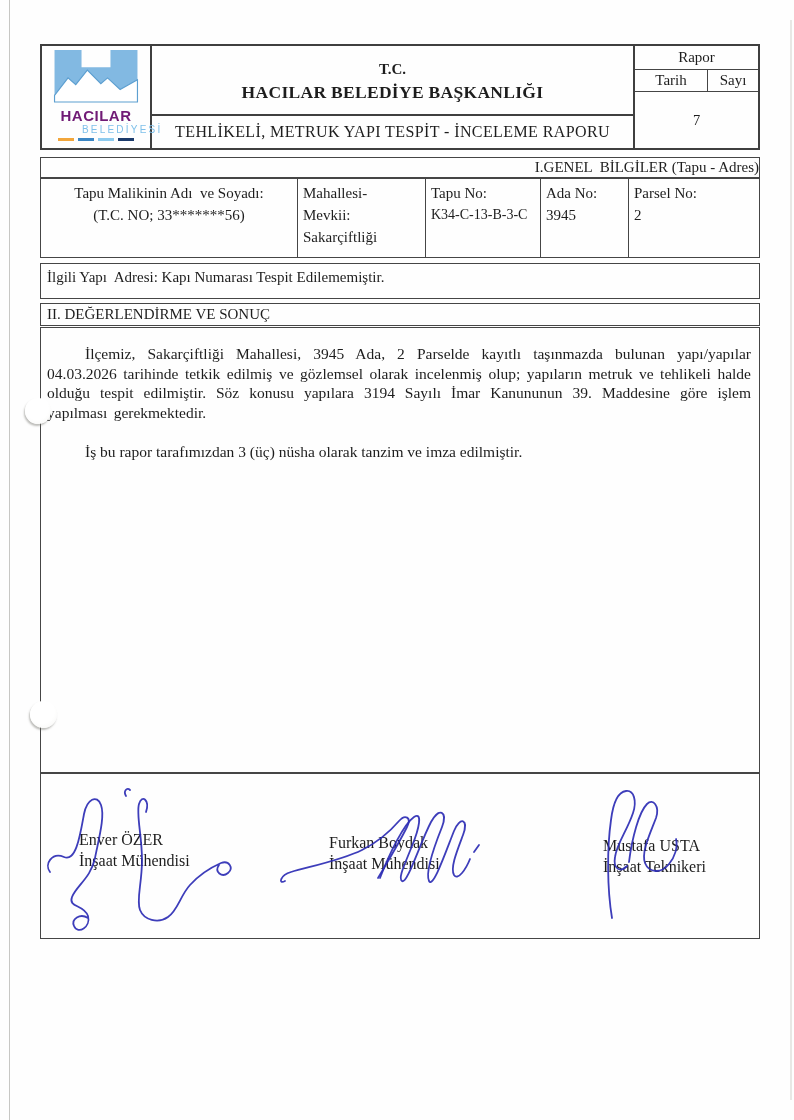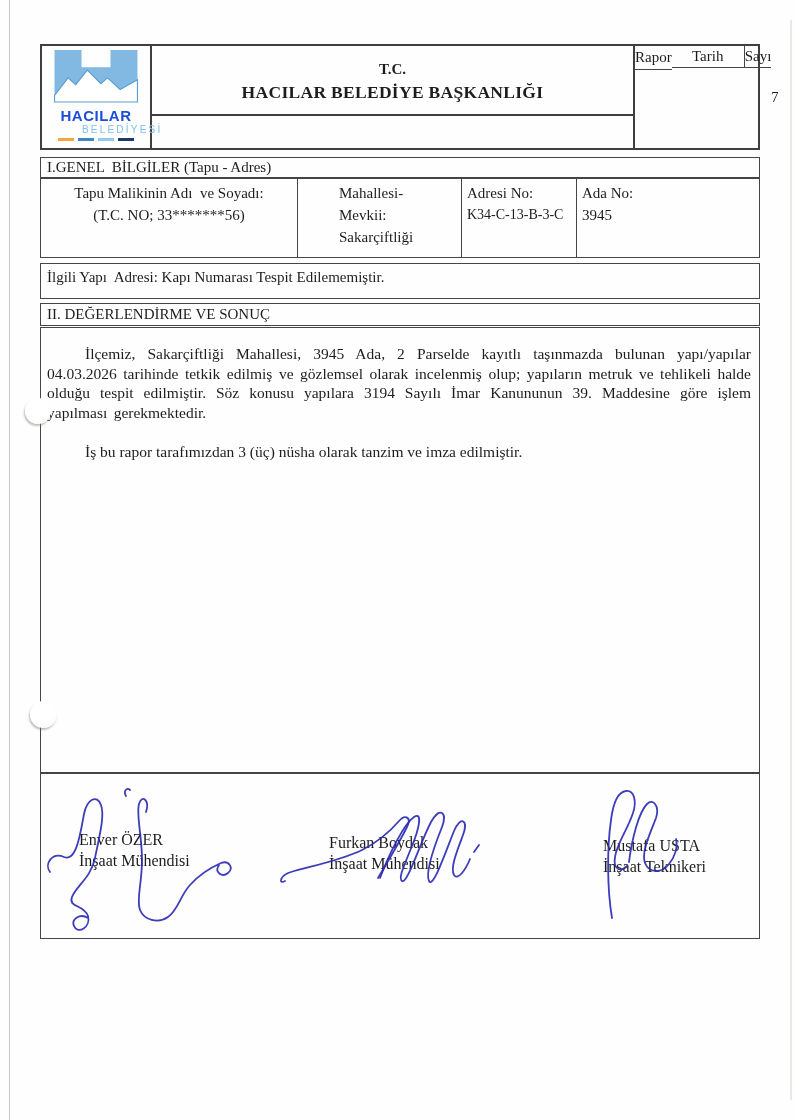"Rapor" .rapor-cell { flex-direction: row -> column }
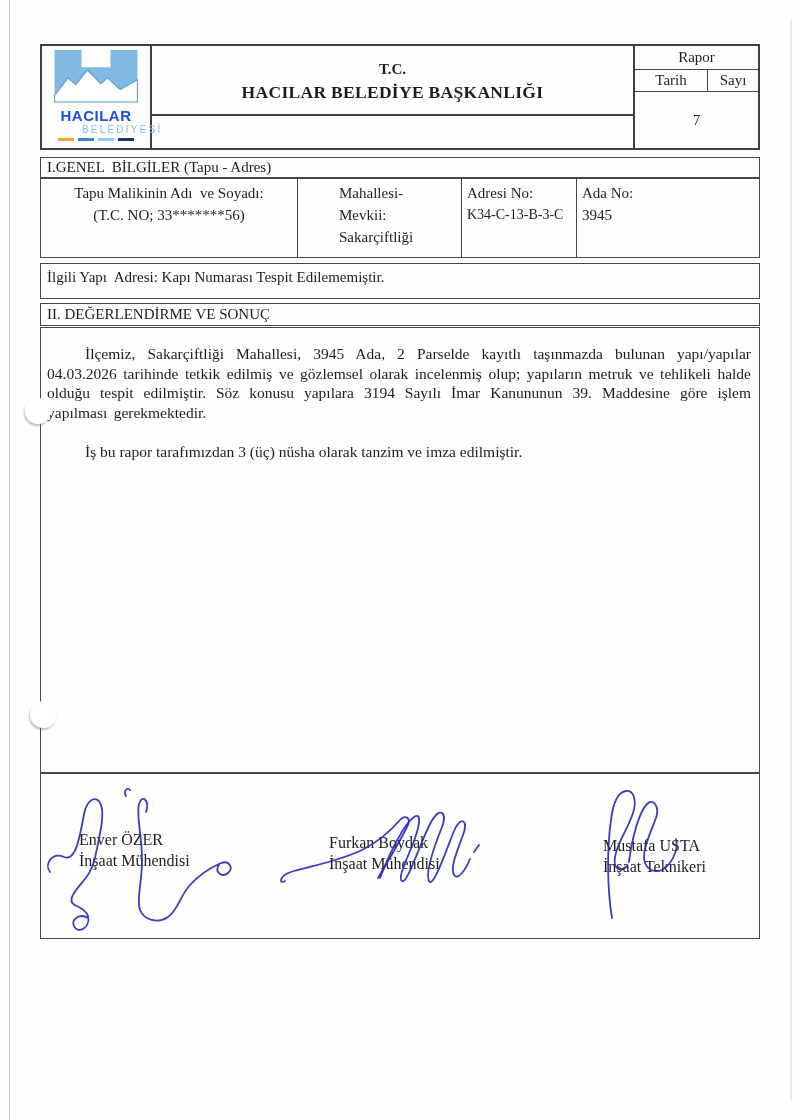"HACILAR" div.logo-name { color: #1d4ed8 -> #701a75 }
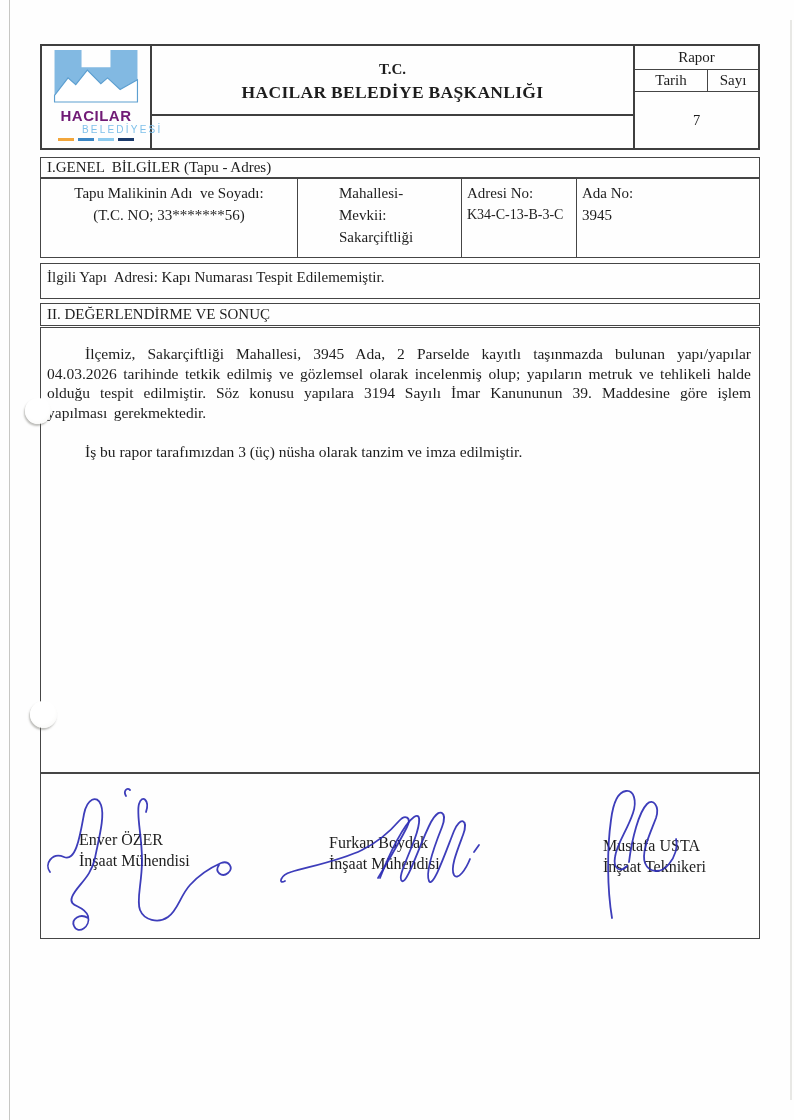"TEHLİKELİ, METRUK YAPI TESPİT -" div.subtitle-line { html: none -> <div>TEHLİKELİ, METRUK YAPI TESPİT - İNCELEME RAPORU</div> }
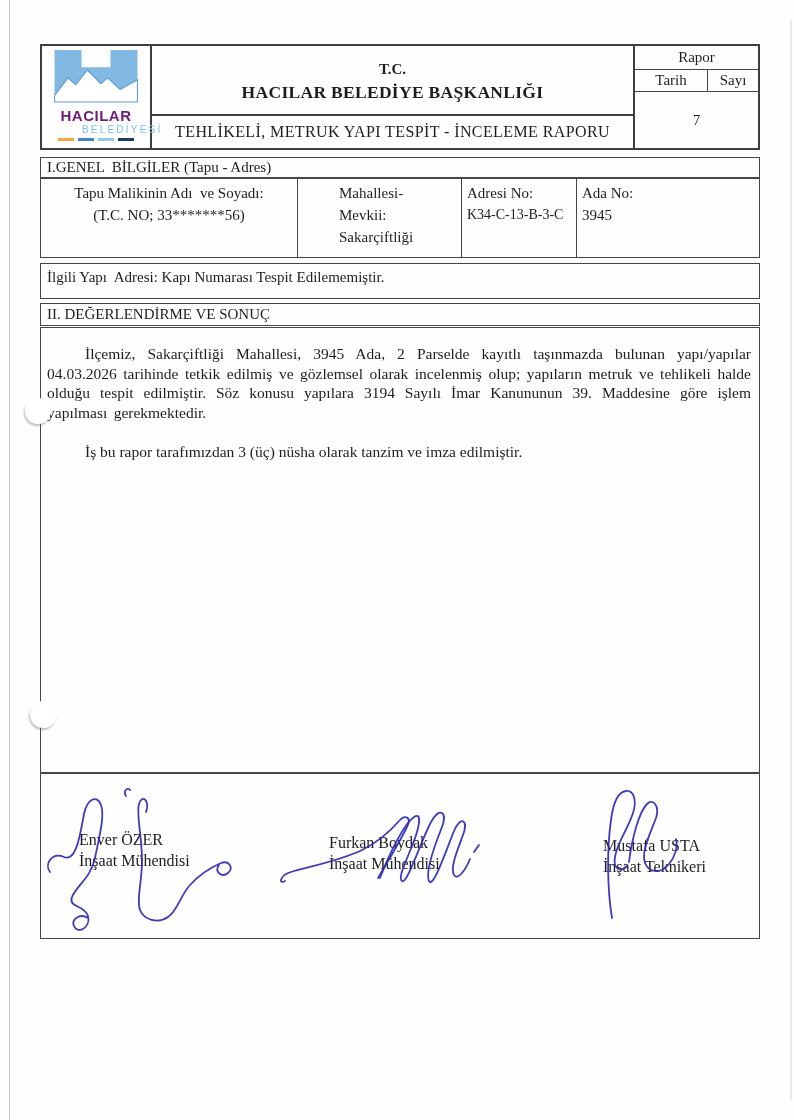"I.GENEL BİLGİLER (Tapu - Adres)" #sec1-box { text-align: none -> right }
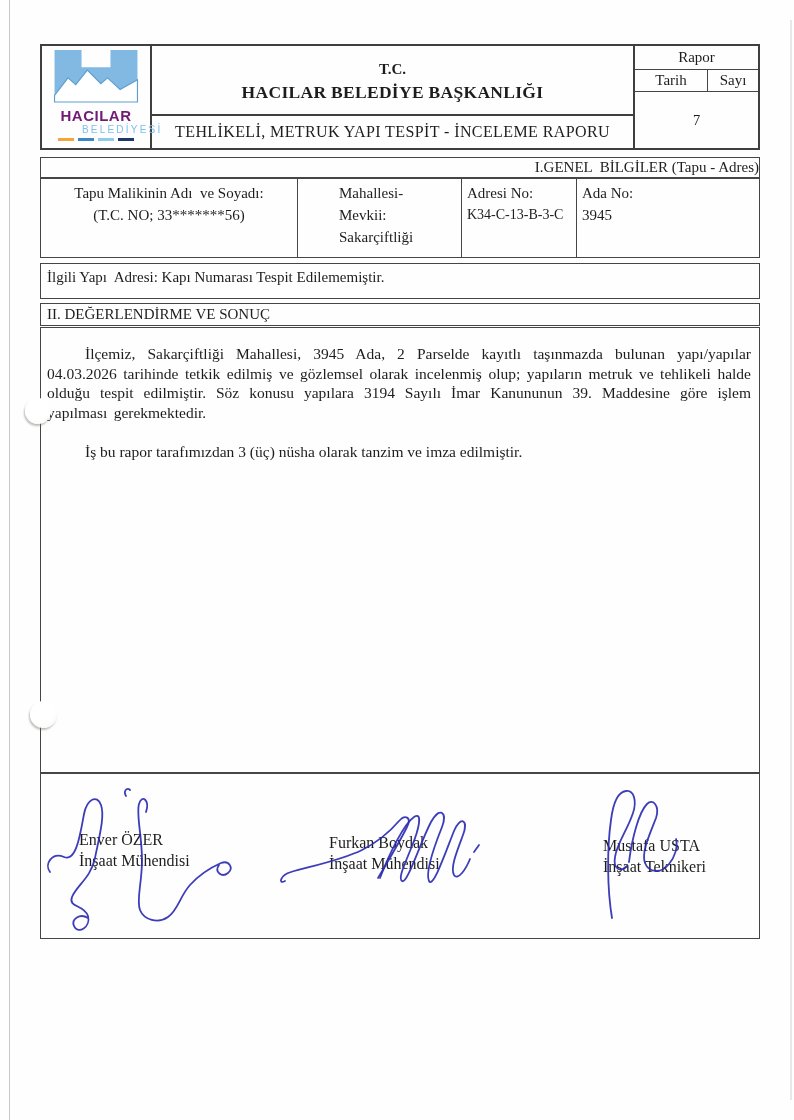"Mahallesi-" .ic-2 { margin-left: 36px -> none }
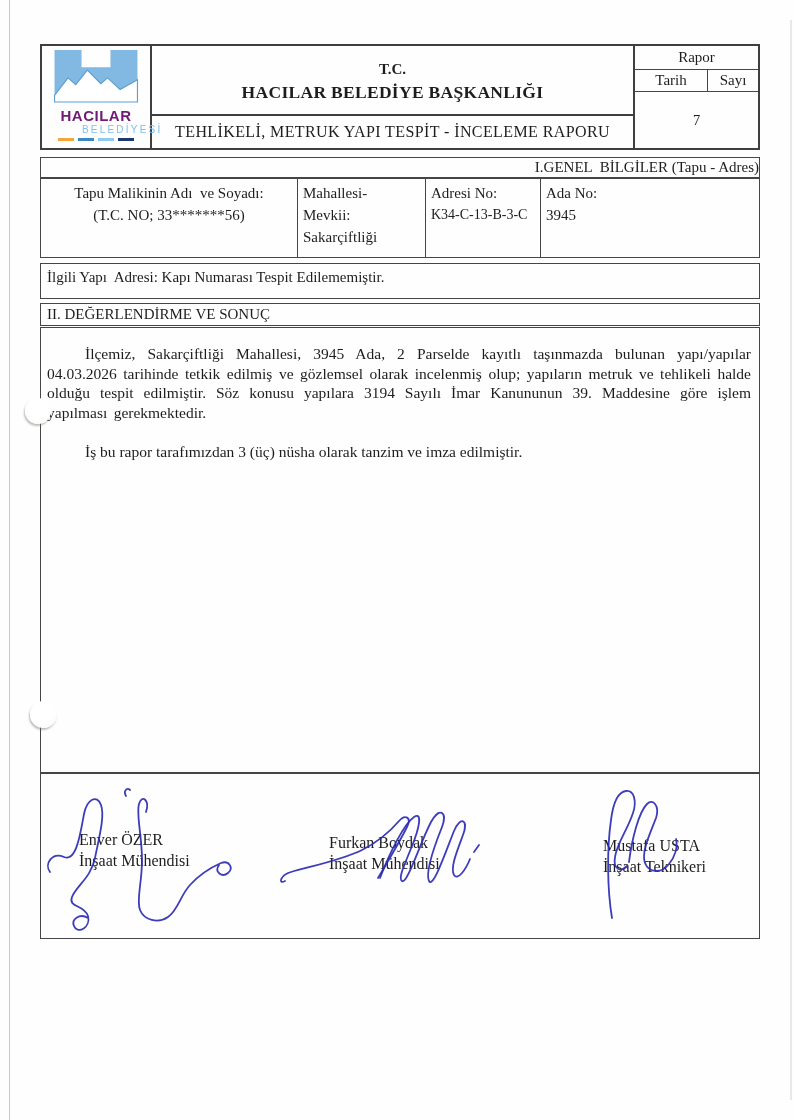"Adresi No:" div { text: Adresi -> Tapu }
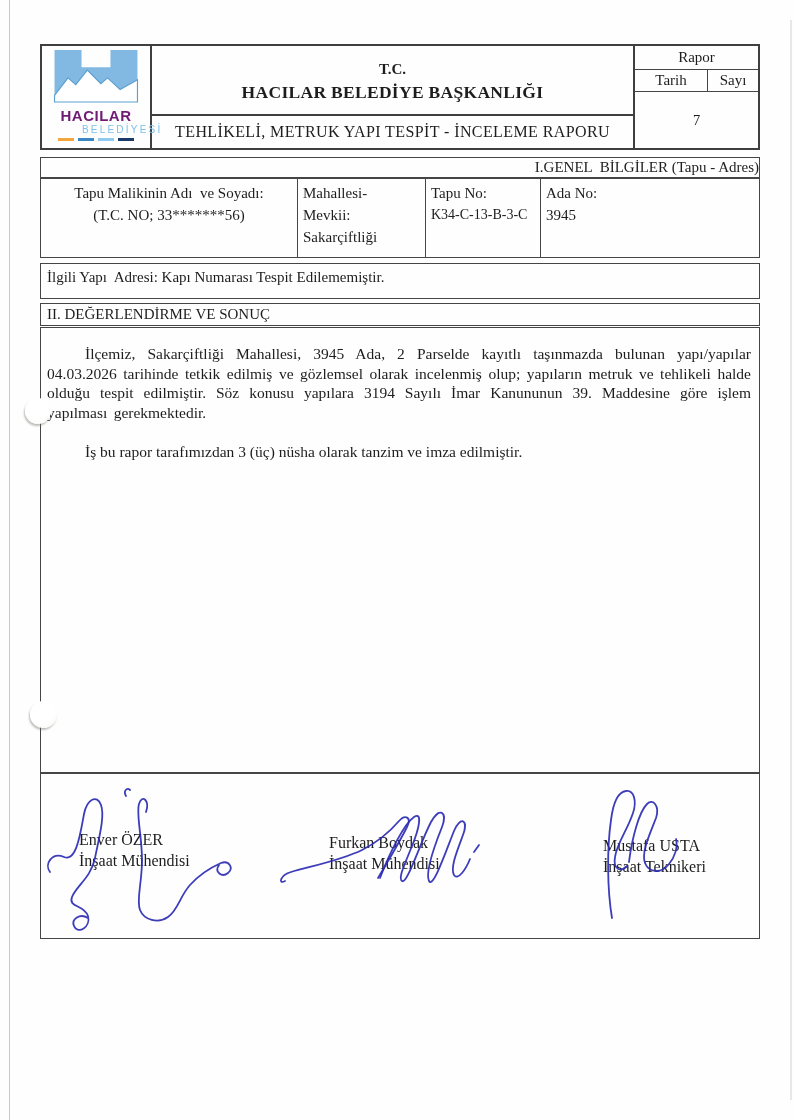"Parsel No:" div.info-cell { html: none -> <div> <div>Parsel No:</div> <div>2</div> </div> }
